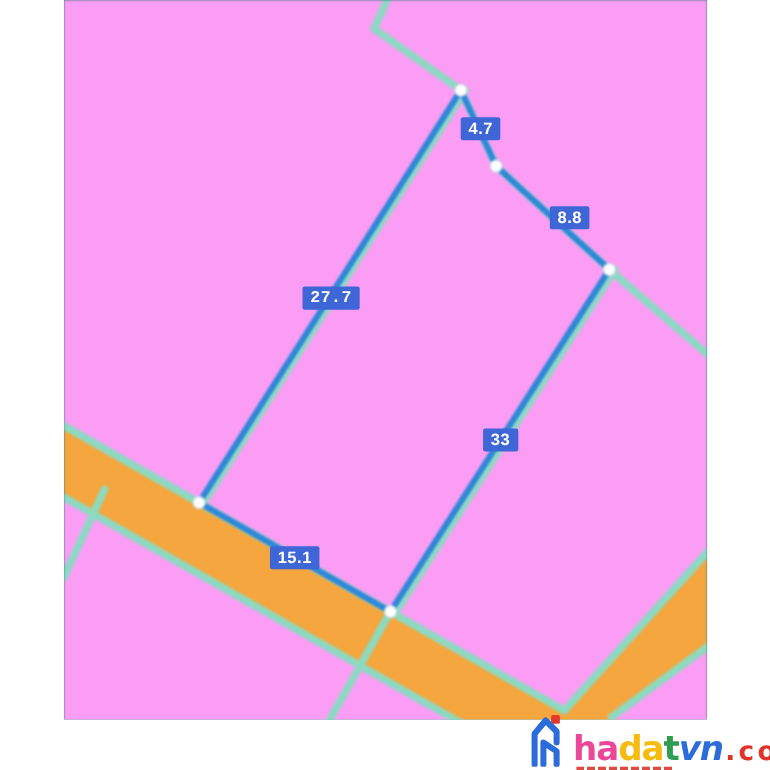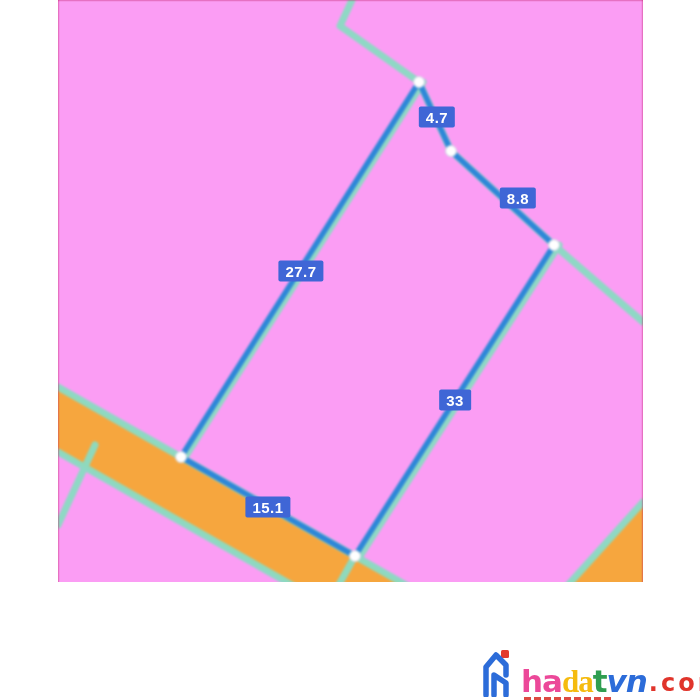"4.7" #map-area { background: #be185d -> #0f766e; height: 582px -> 654px }
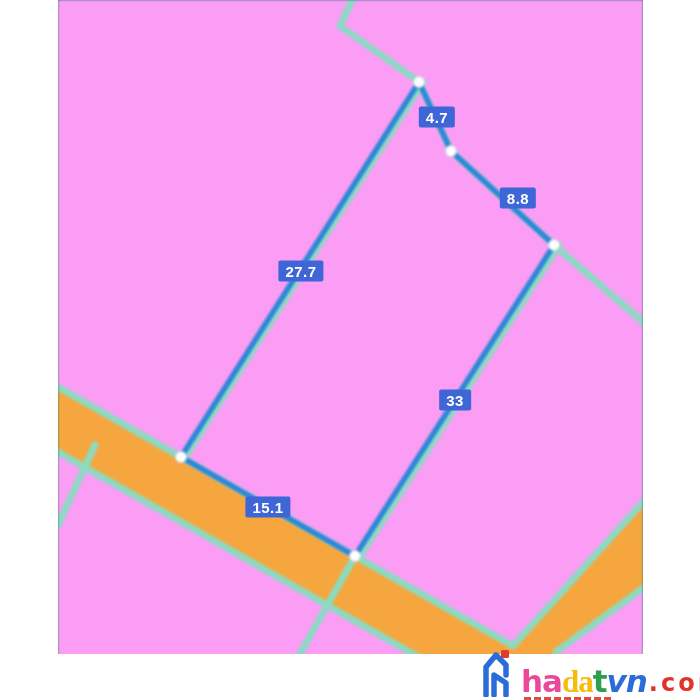"27.7" #label-left-side { font-family: none -> Liberation Mono, monospace }
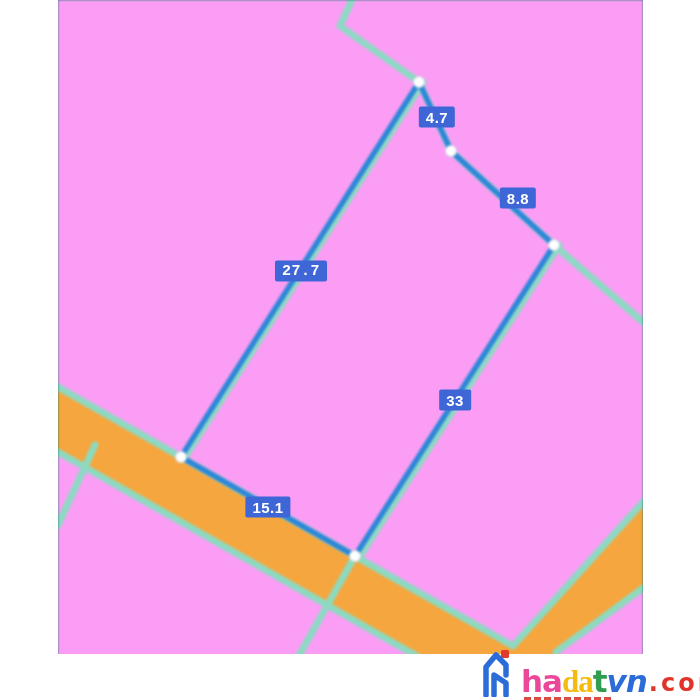"da" .seg-1 { font-family: Liberation Serif, serif -> none }
